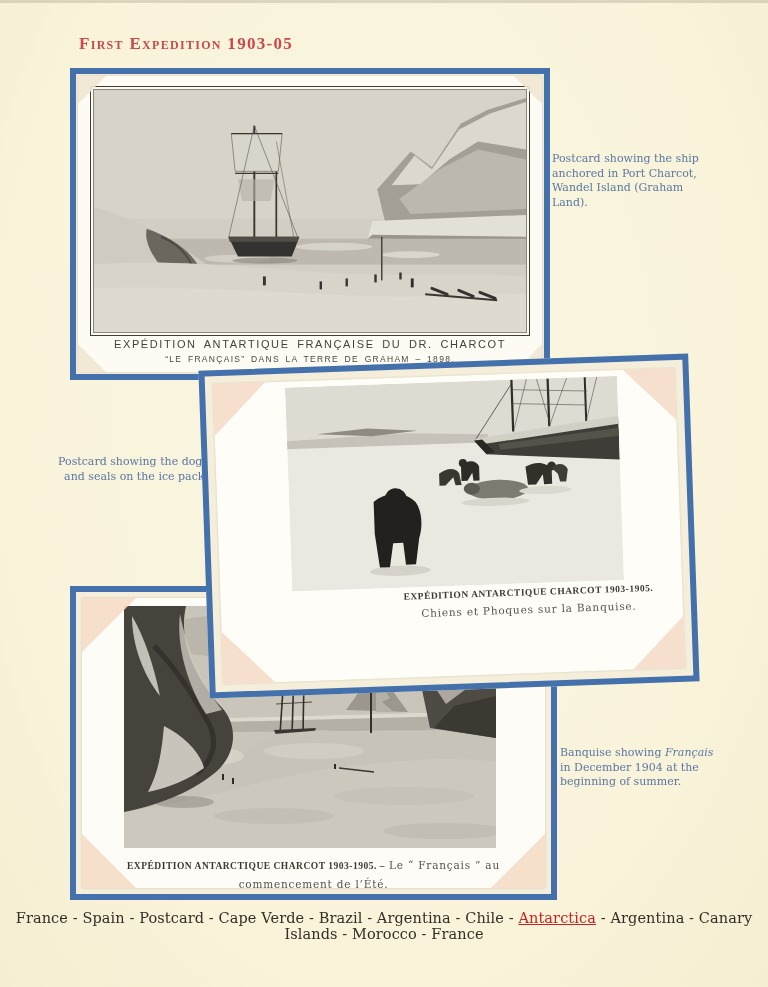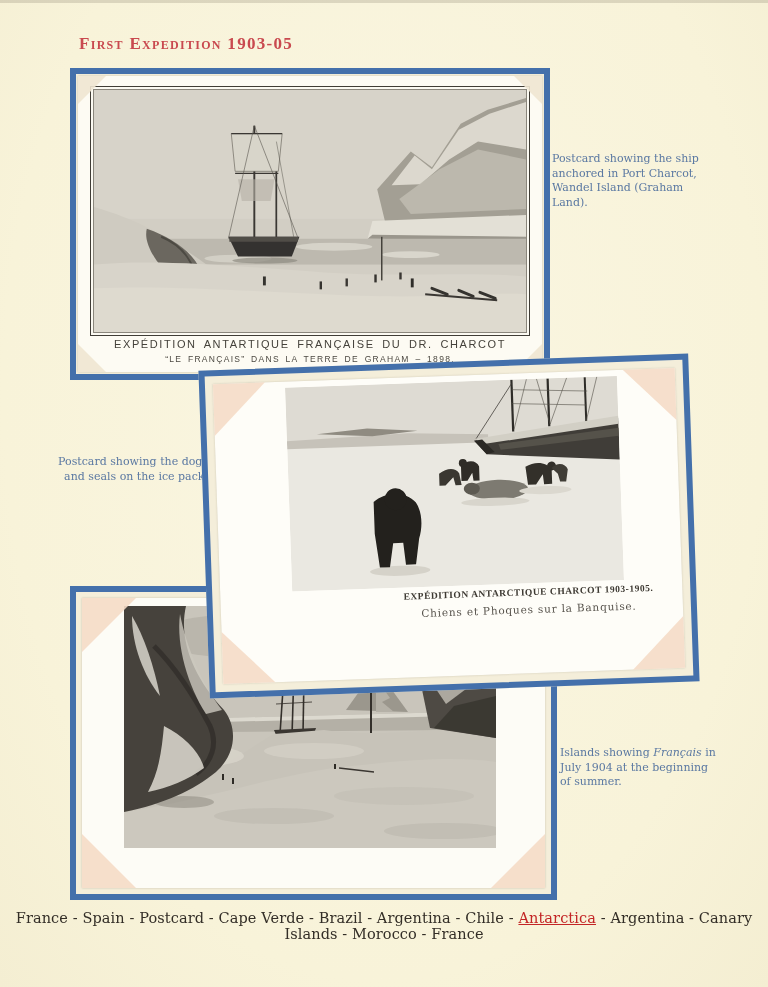"Islands showing" span { text: Islands -> Banquise }
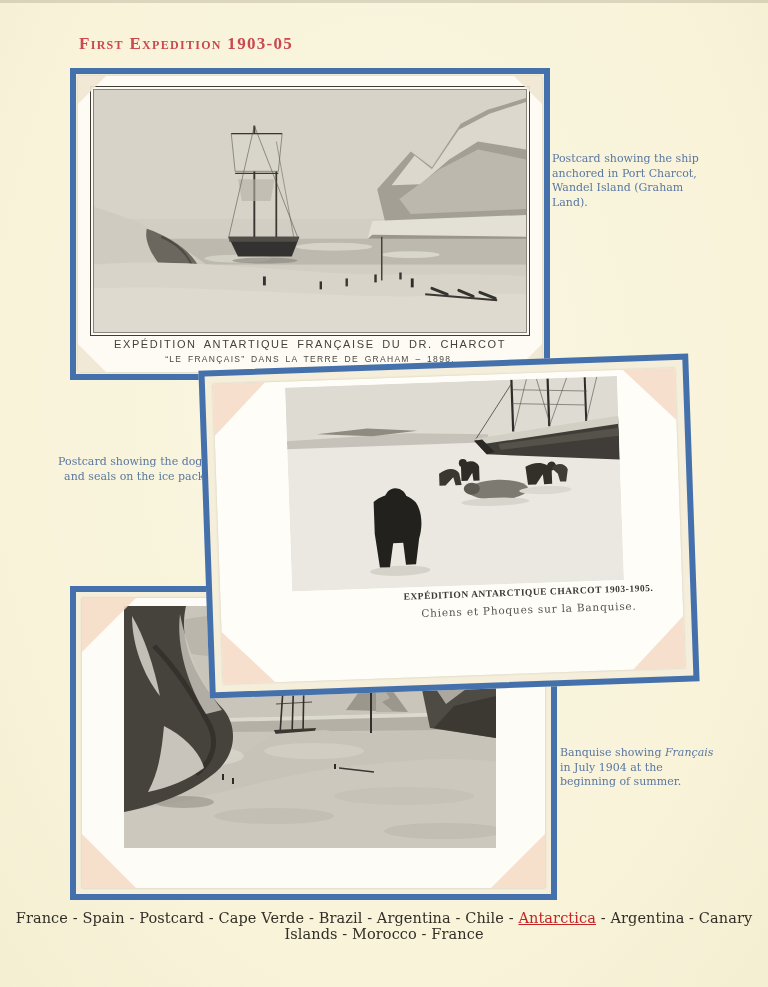"in July 1904 at the" span { text: July -> December }
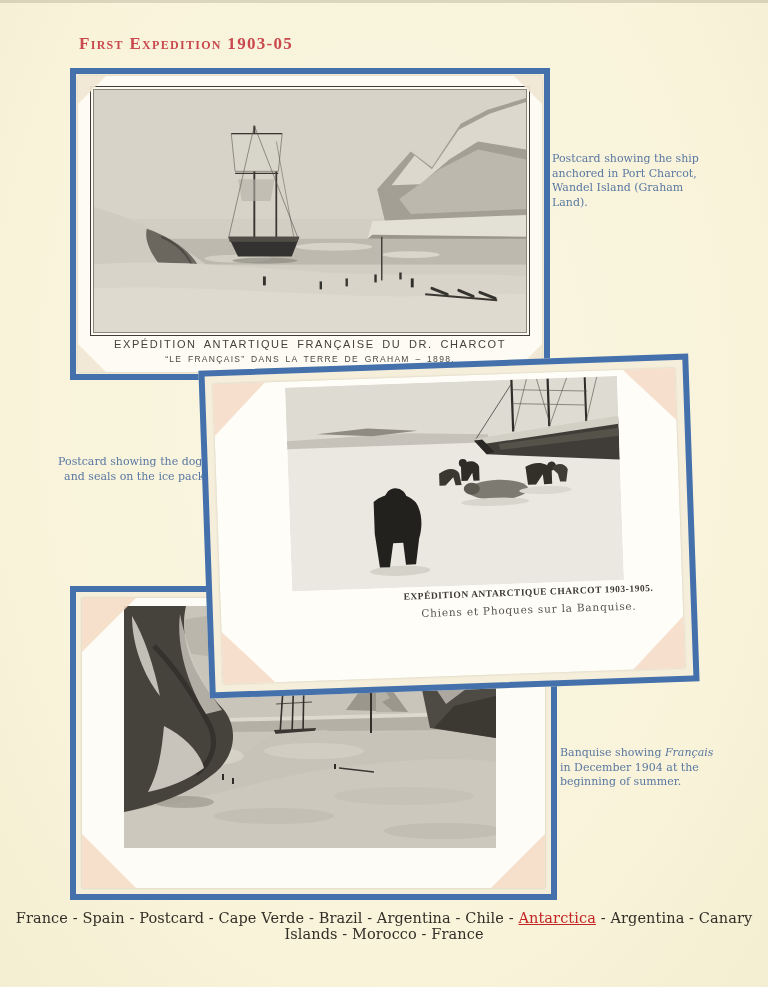"EXPÉDITION ANTARCTIQUE CHARCOT 1903-1905. – Le" div.pc-cap3 { html: none -> <div> <span>EXPÉDITION ANTARCTIQUE CHARCOT 1903-1905. –</span><span> Le “ Français ” au commencement de l’Été.</span> </div> }
